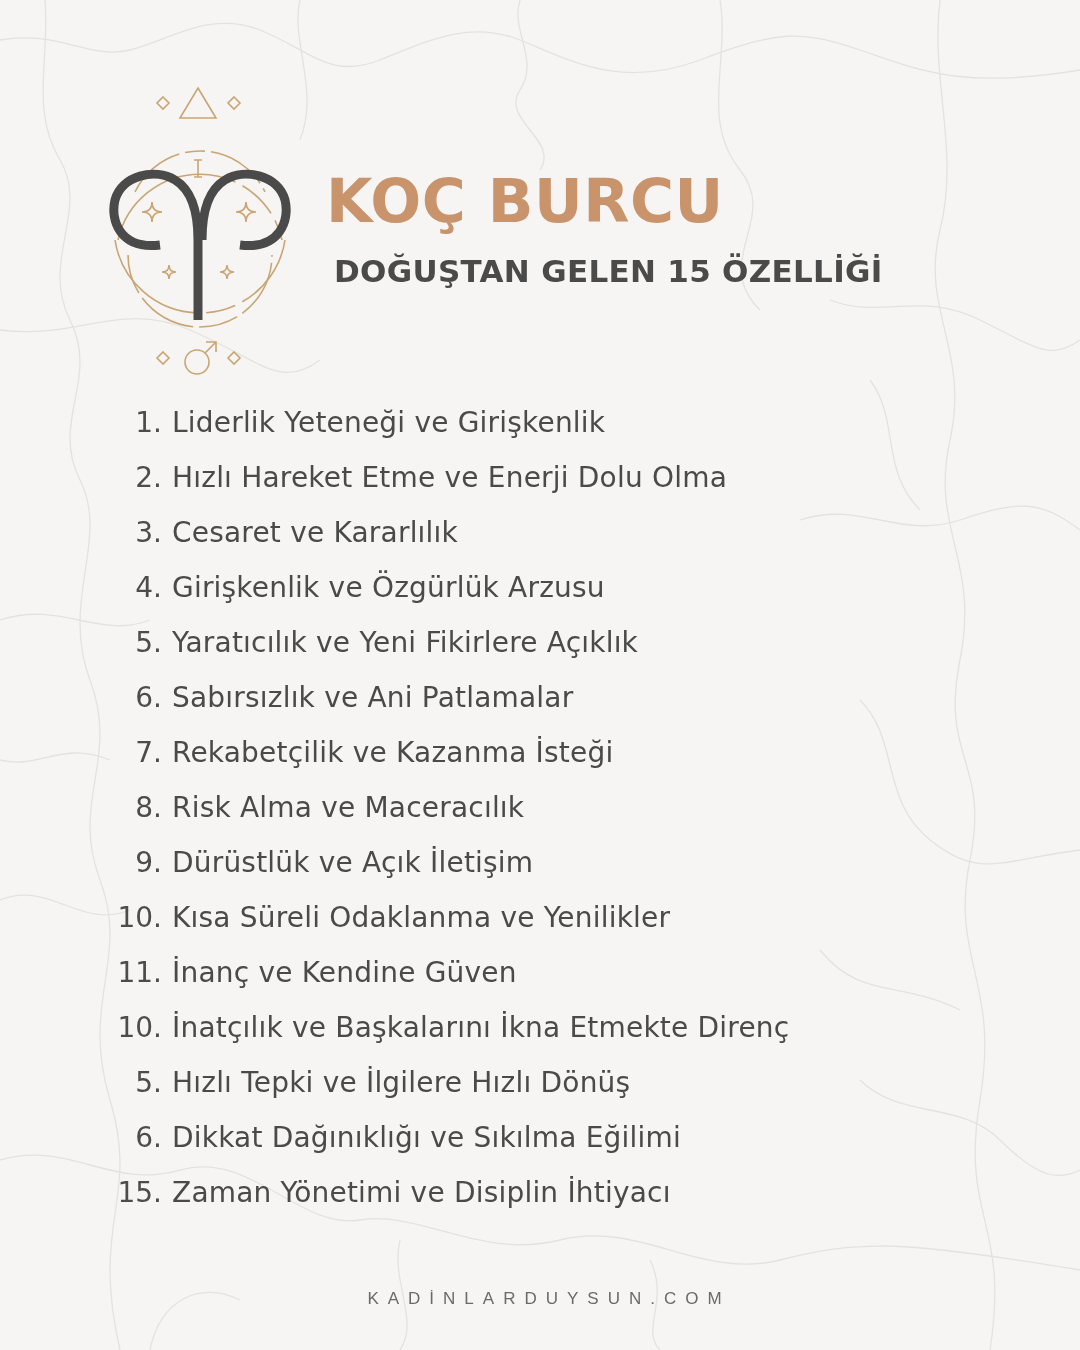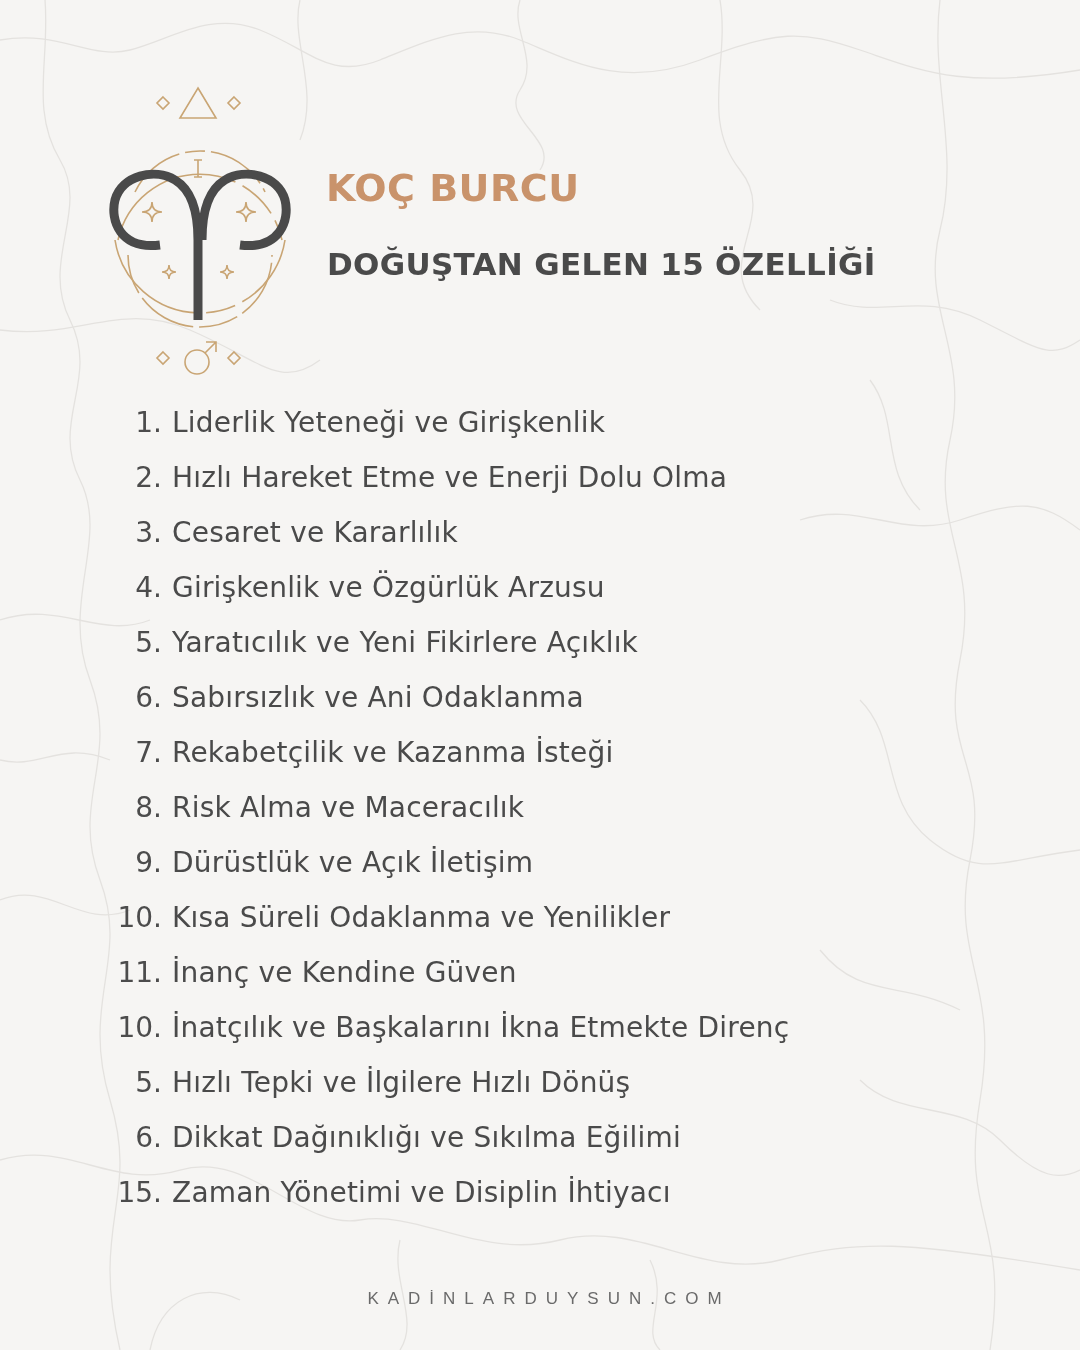"KOÇ BURCU" .title { font-size: 38px -> 60px }
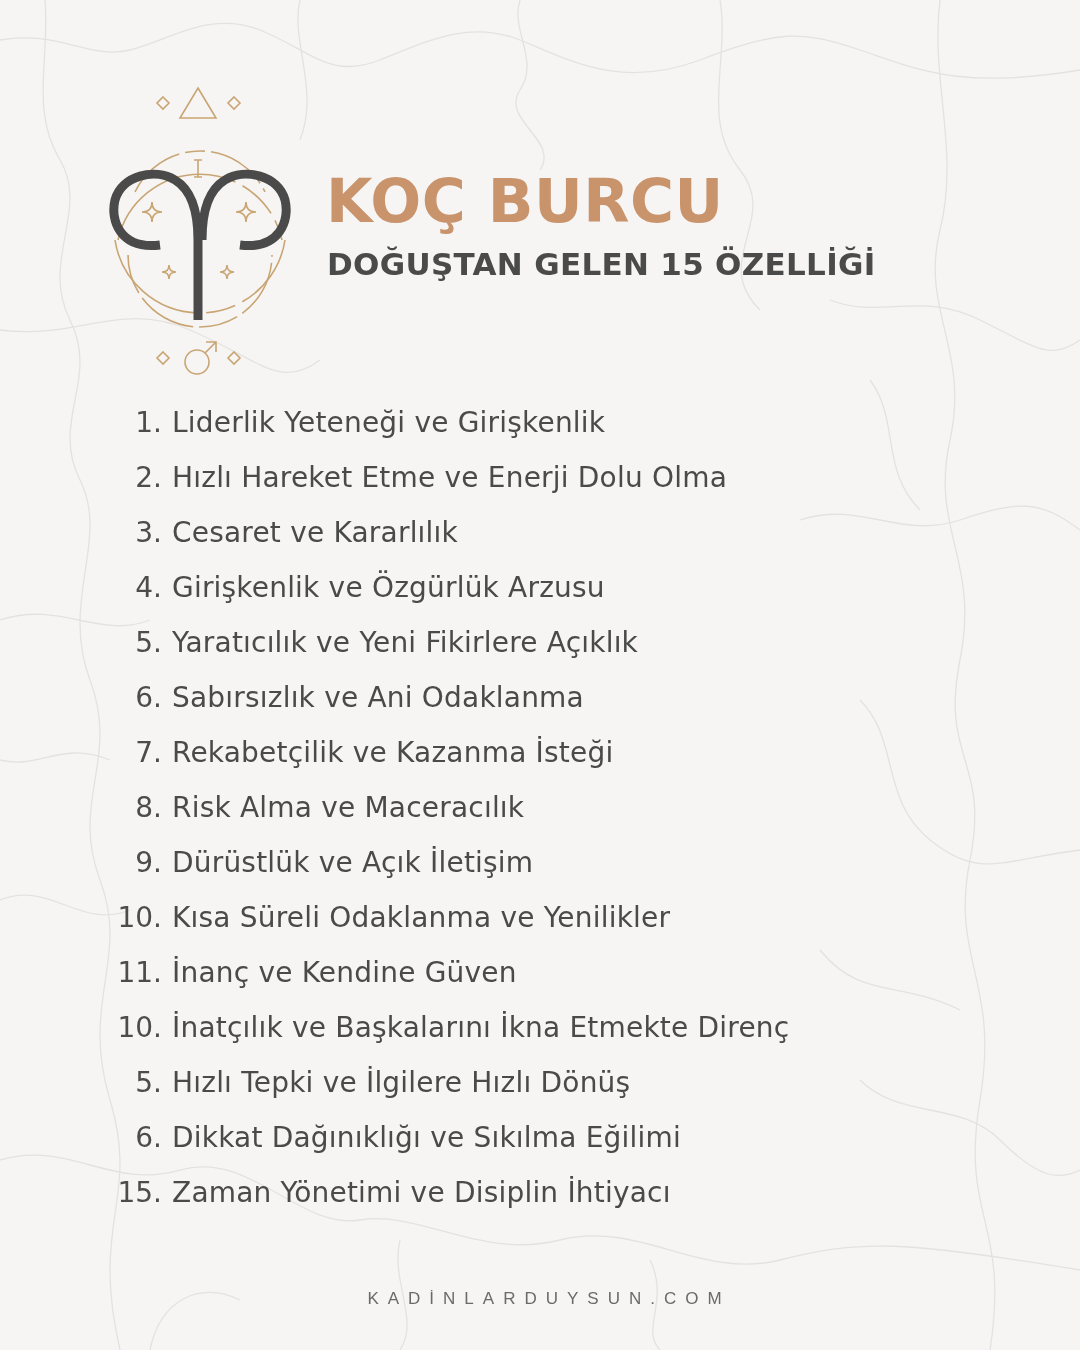"DOĞUŞTAN GELEN 15 ÖZELLİĞİ" .subtitle { margin: 0 -> 7px }
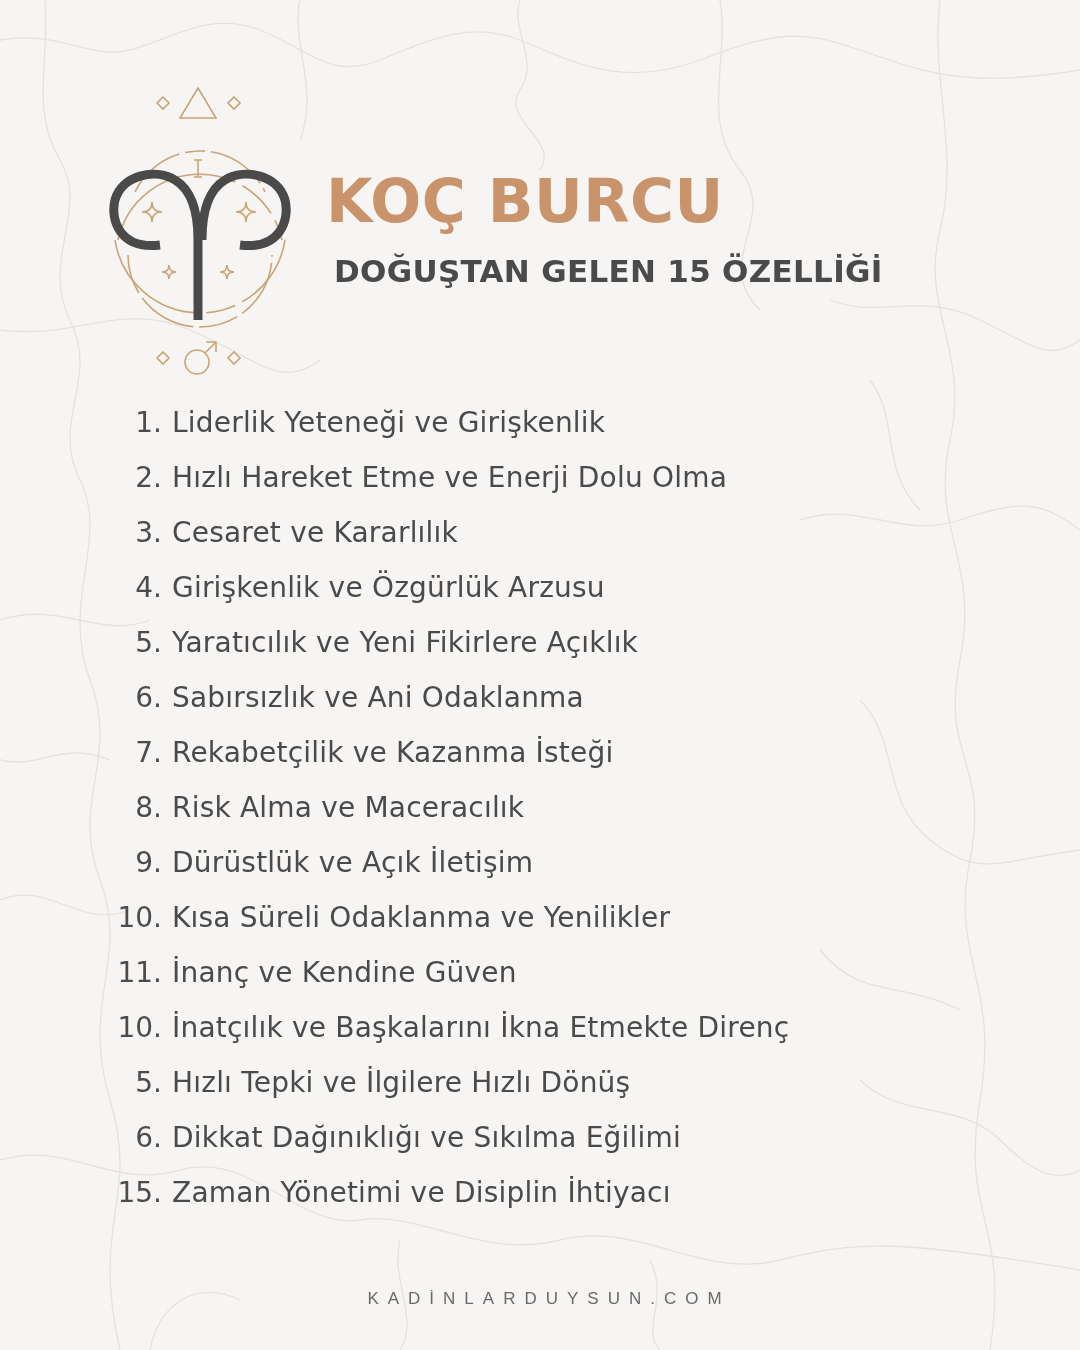"Sabırsızlık ve Ani Odaklanma" span.txt { text: Odaklanma -> Patlamalar }
